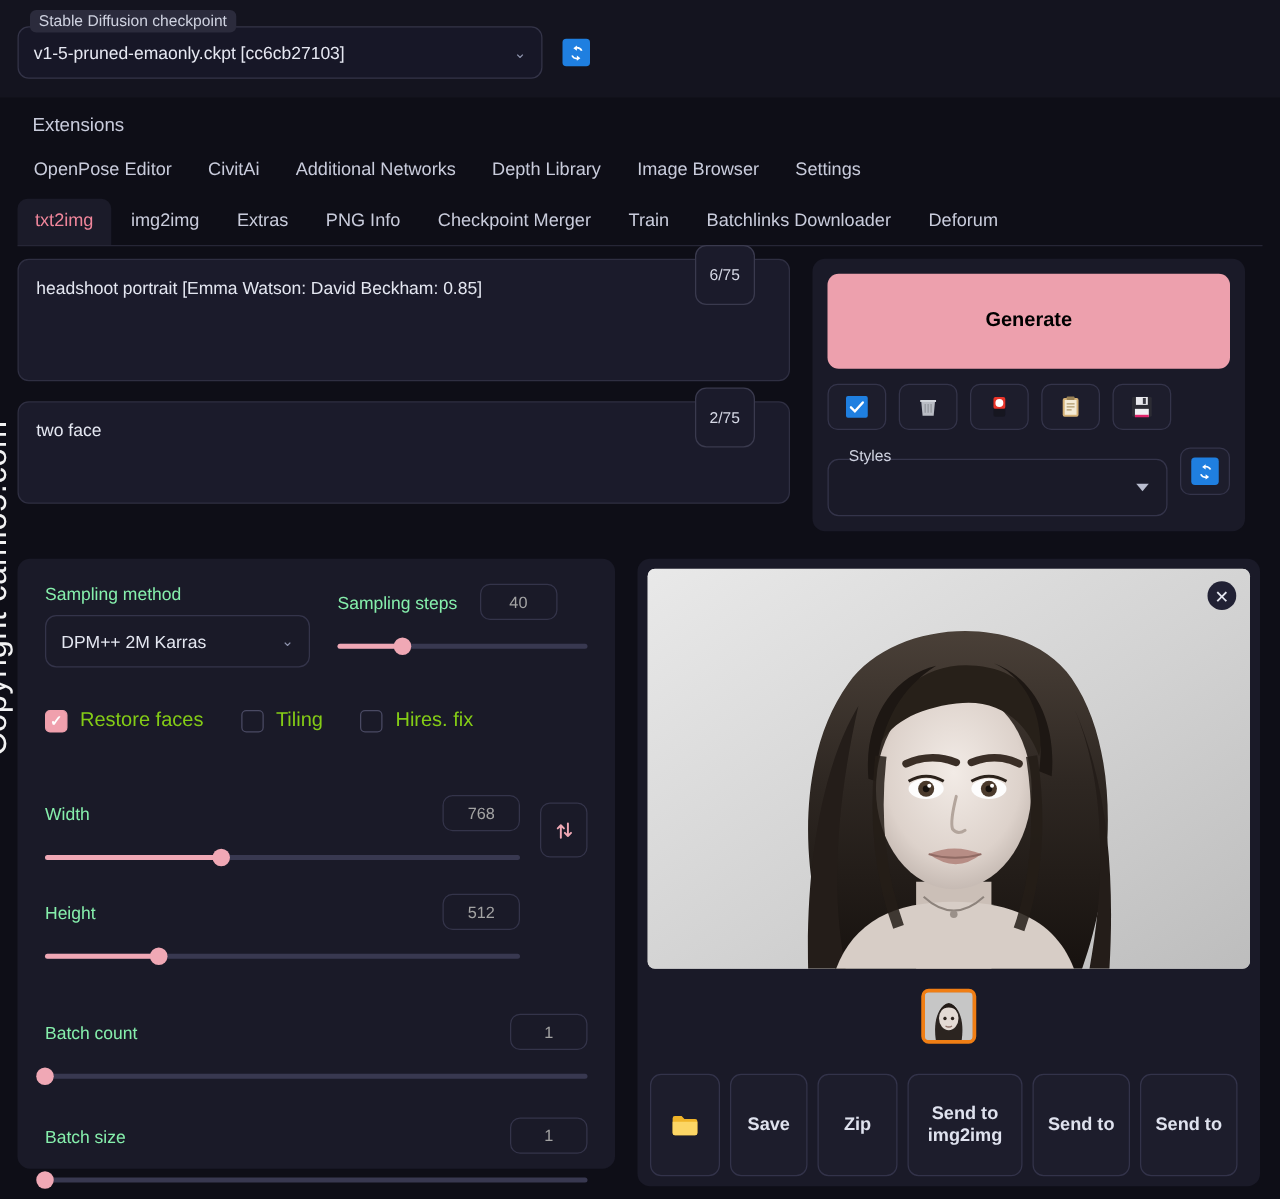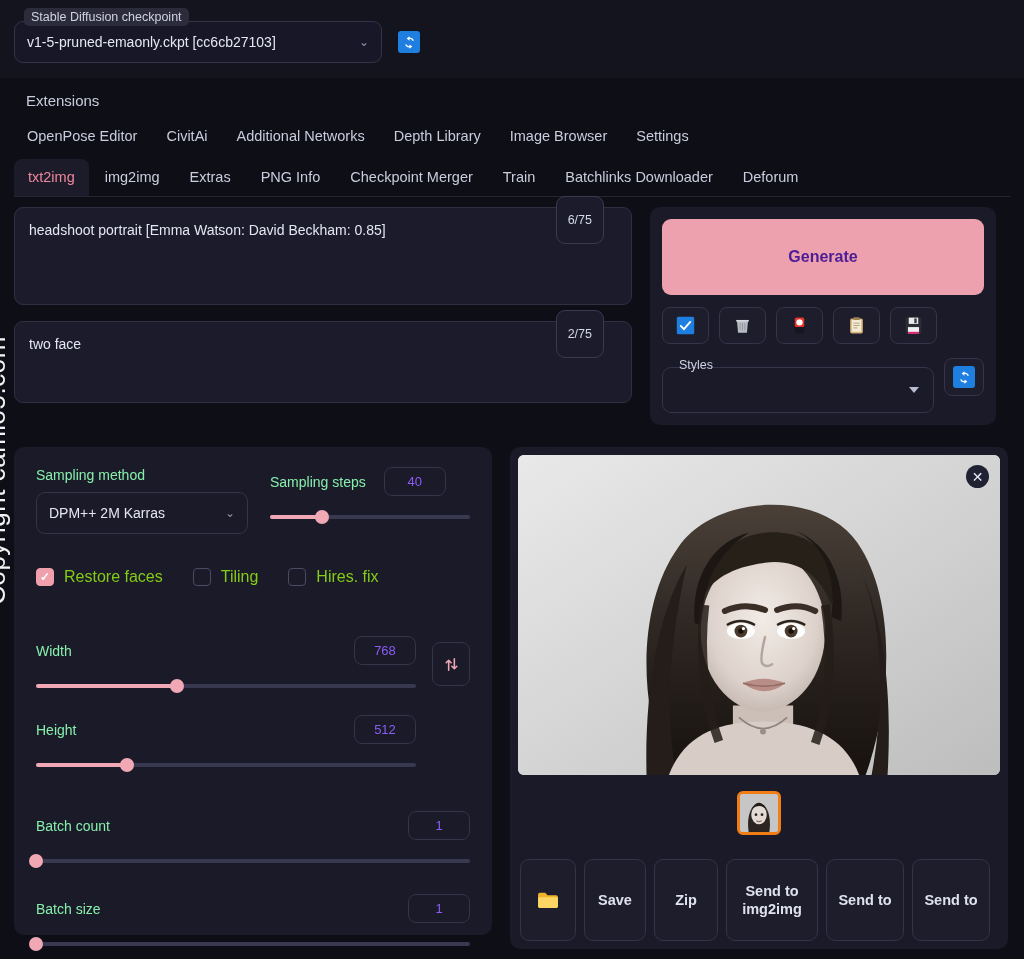"v1-5-pruned-emaonly.ckpt [cc6cb27103]" .ckpt-select { width: 368px -> 420px }
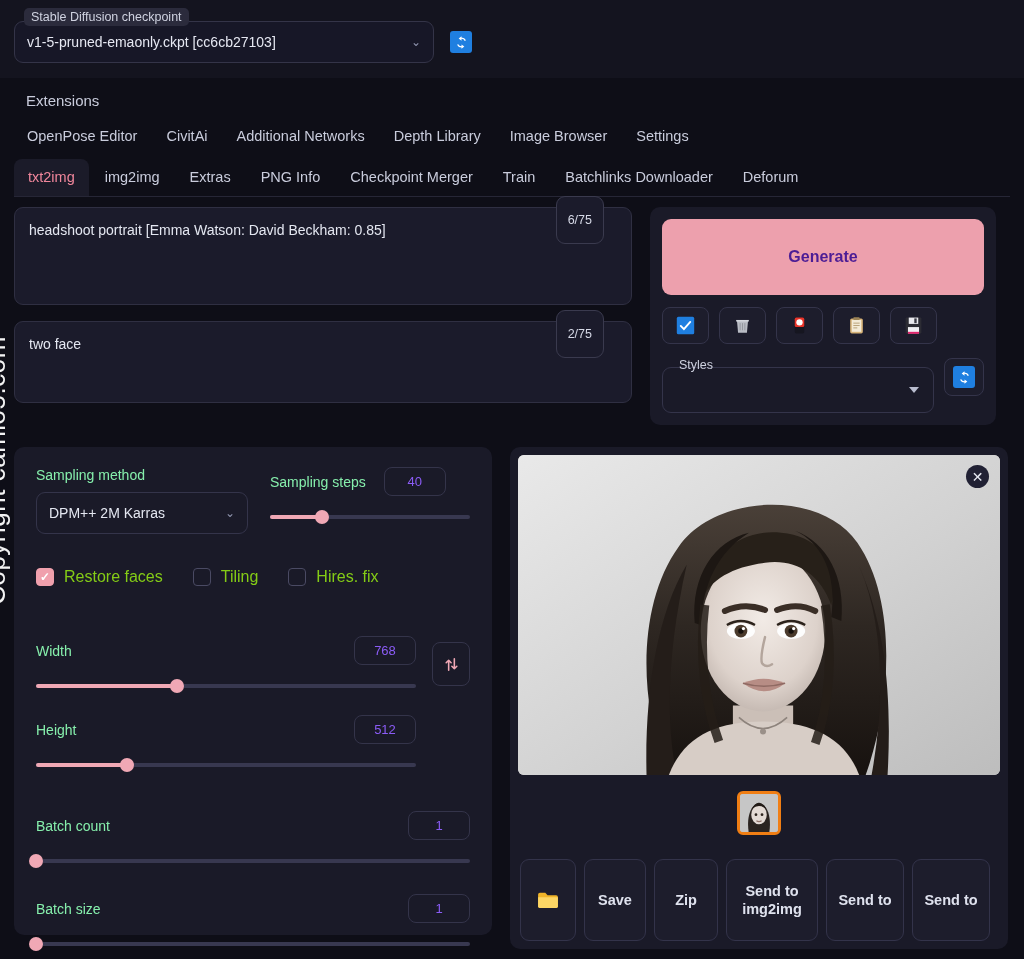"Generate" .generate-btn { color: #4c1d95 -> #000000 }
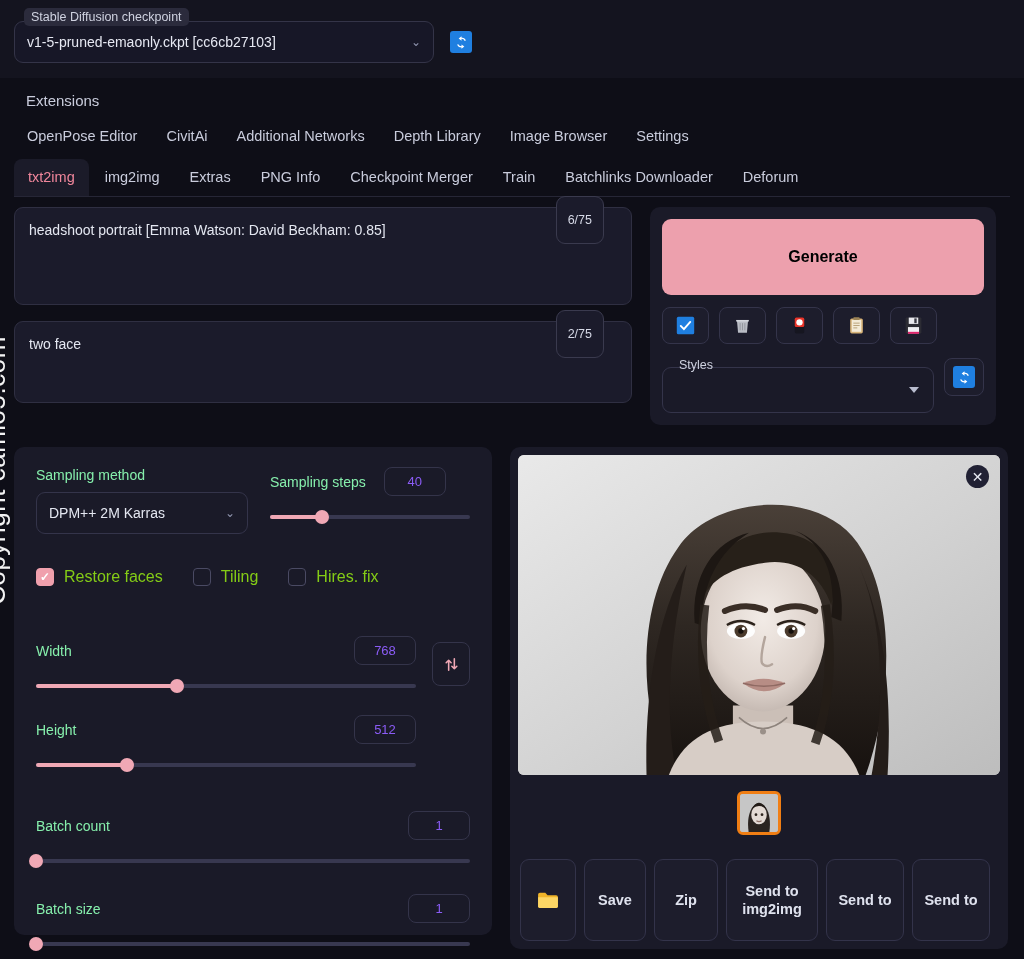"40" .num-box { color: #8b5cf6 -> #a3a3a3 }
